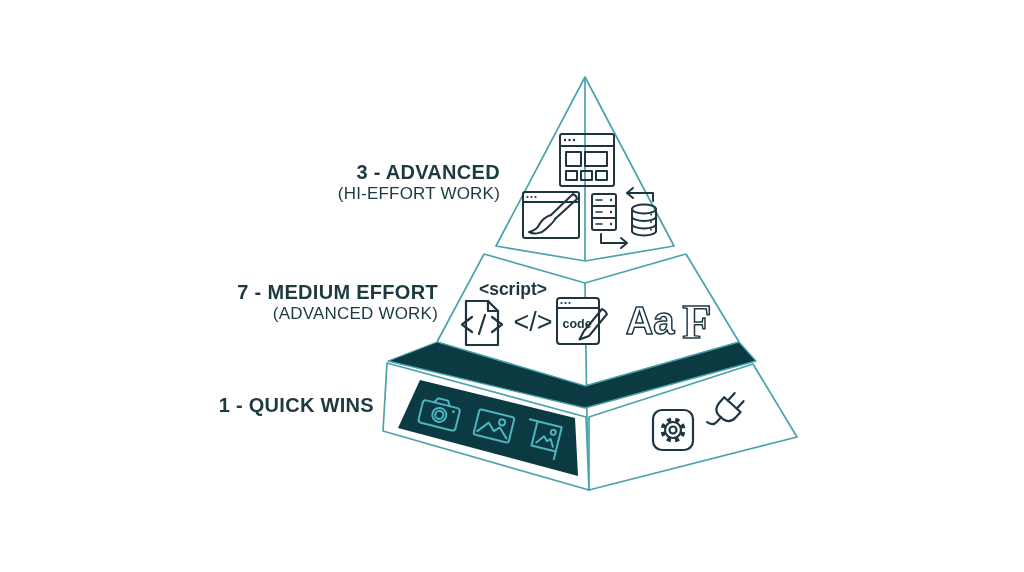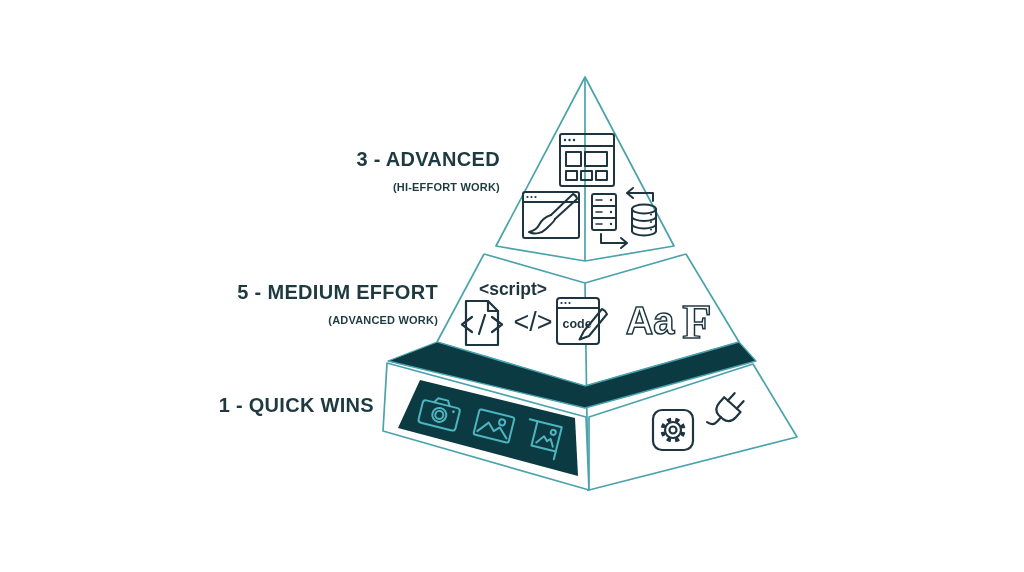"3 - ADVANCED" #label3 { top: 148px -> 161px }
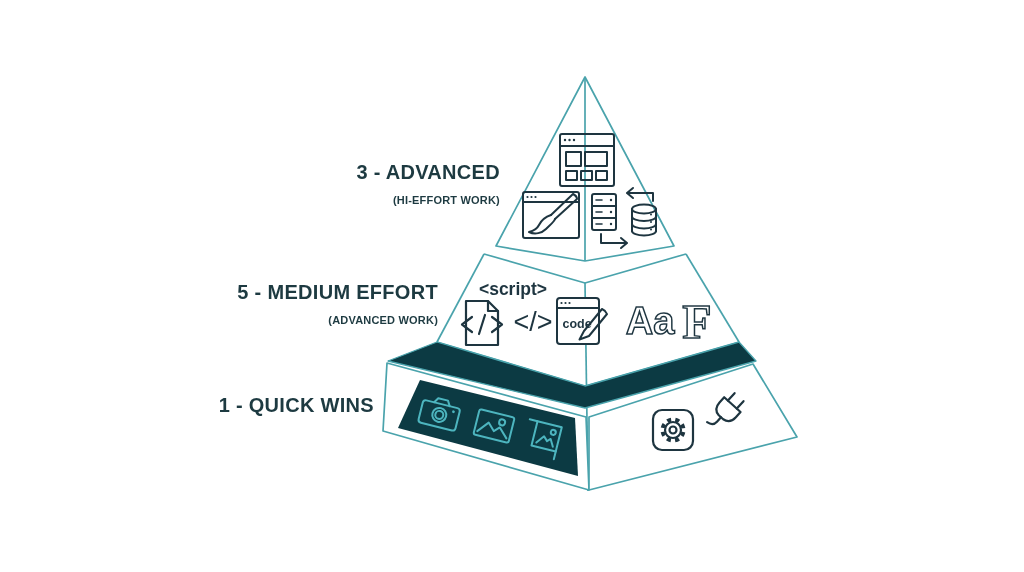"(HI-EFFORT WORK)" .lvl-sub { font-size: 11px -> 17px; font-weight: 700 -> 400; margin-top: 10px -> none }
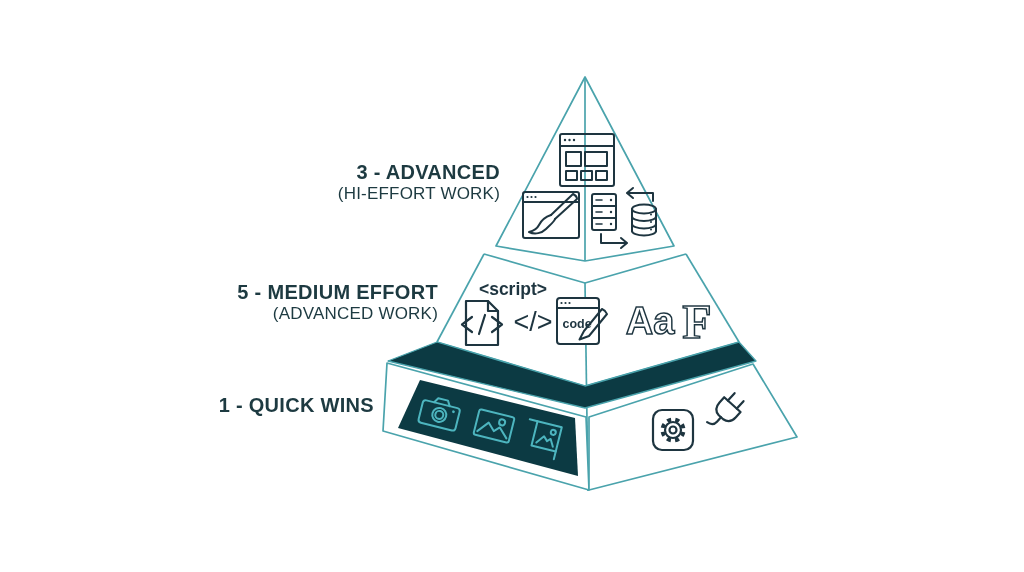"5 - MEDIUM EFFORT" div.lvl-title { text: 5 -> 7 }
